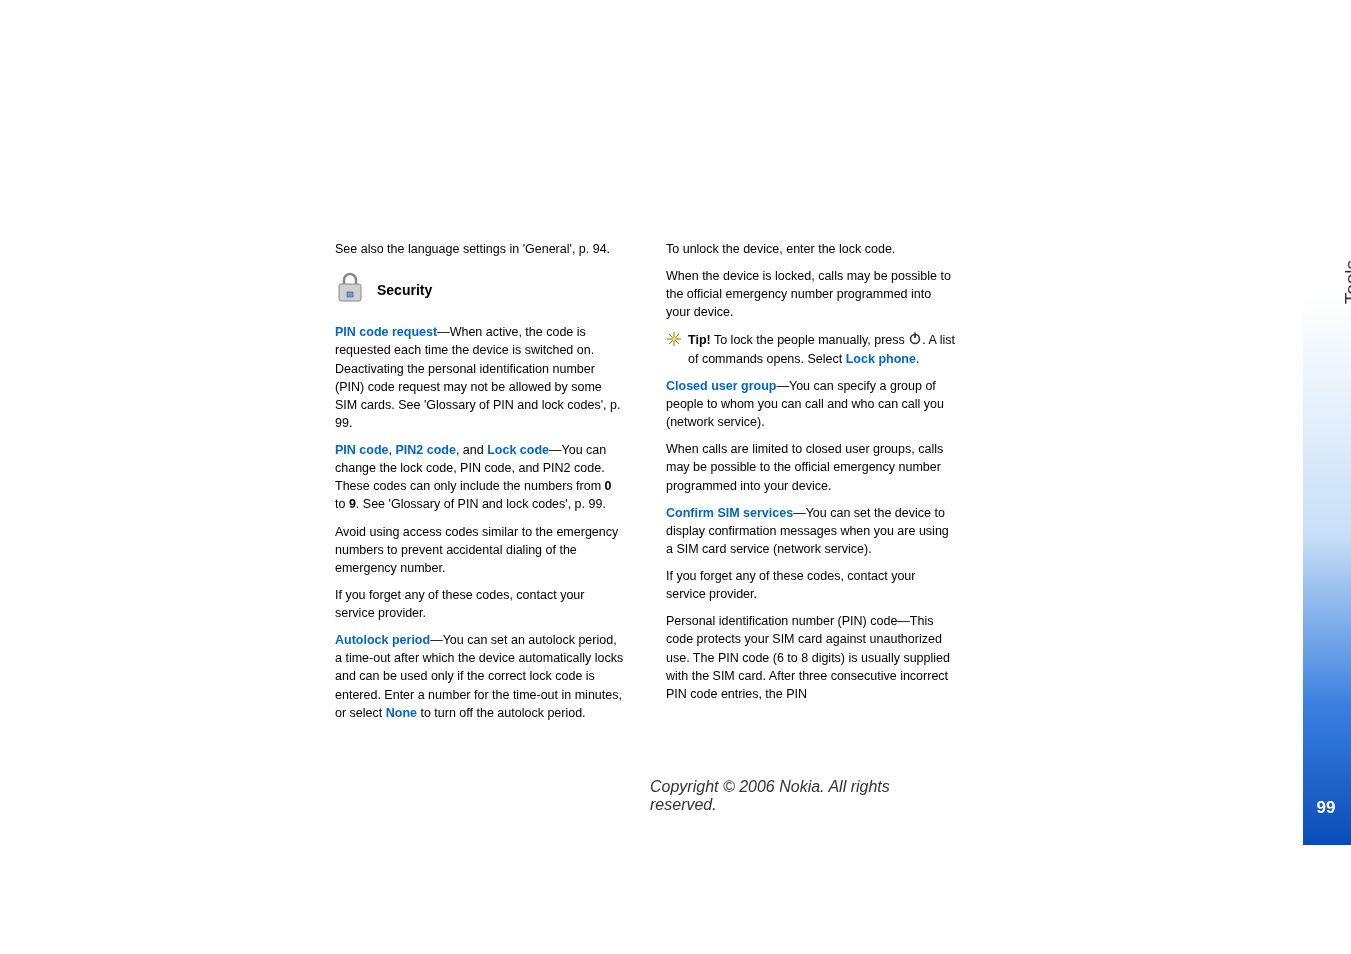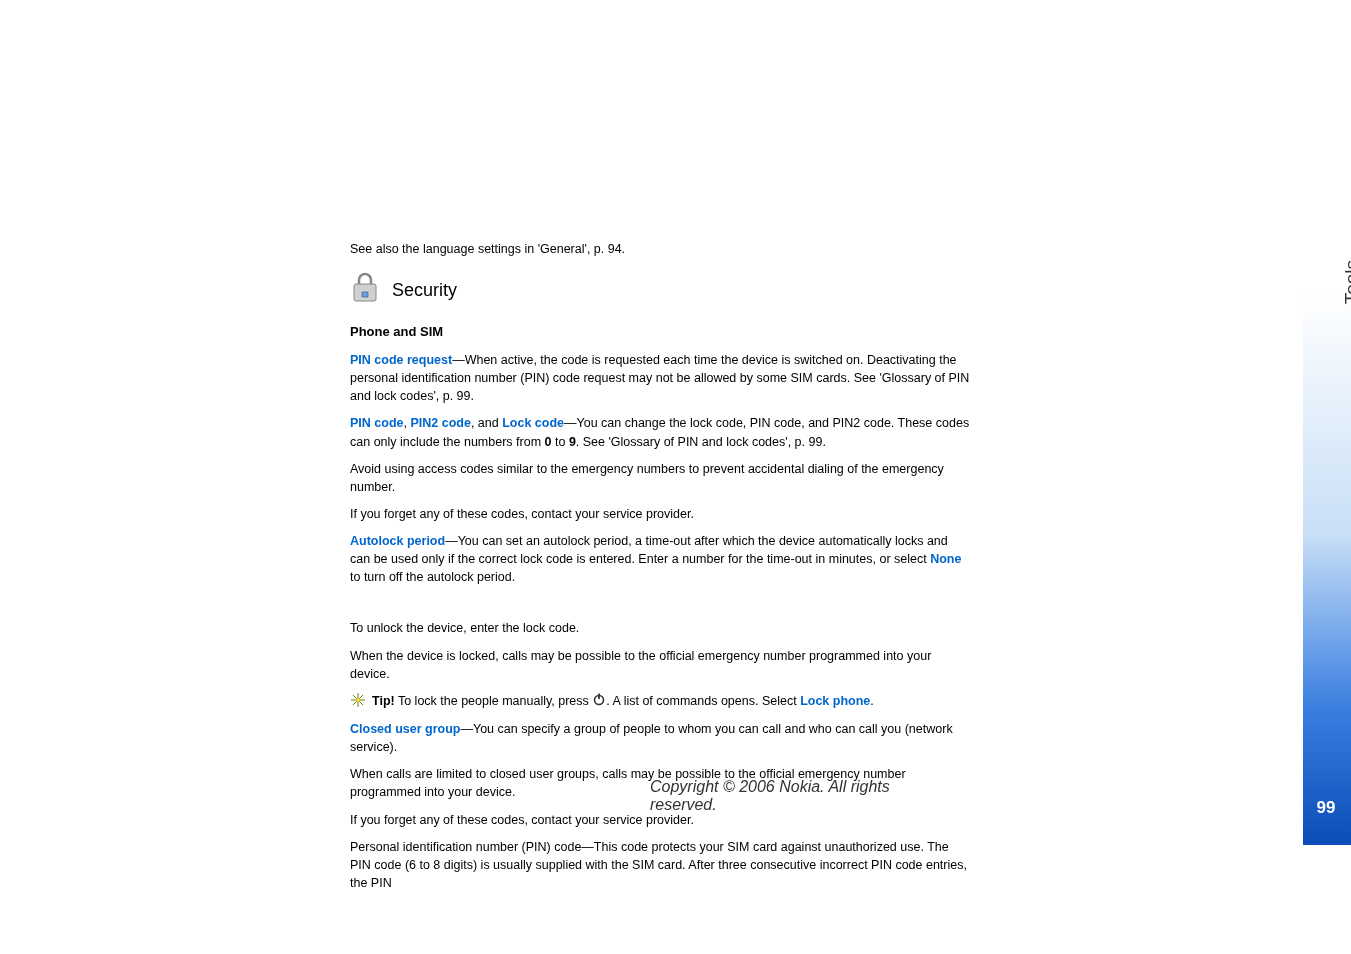"See also the language settings" .page { flex-direction: column -> none; gap: 24px -> 42px; left: 350px -> 335px }
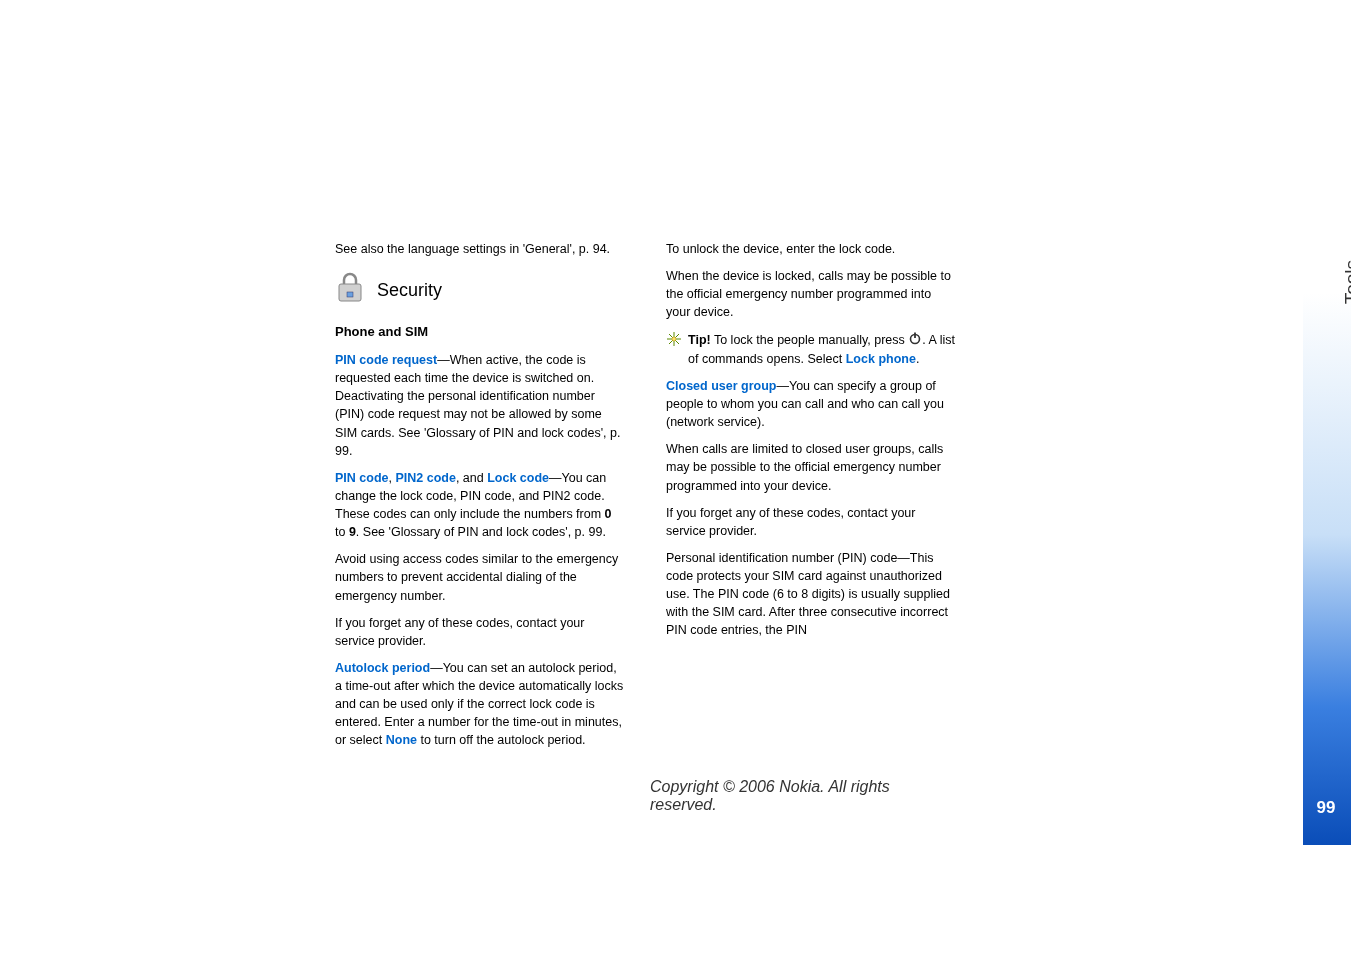"Security" .security-heading { font-size: 18px -> 14px; font-weight: normal -> bold }
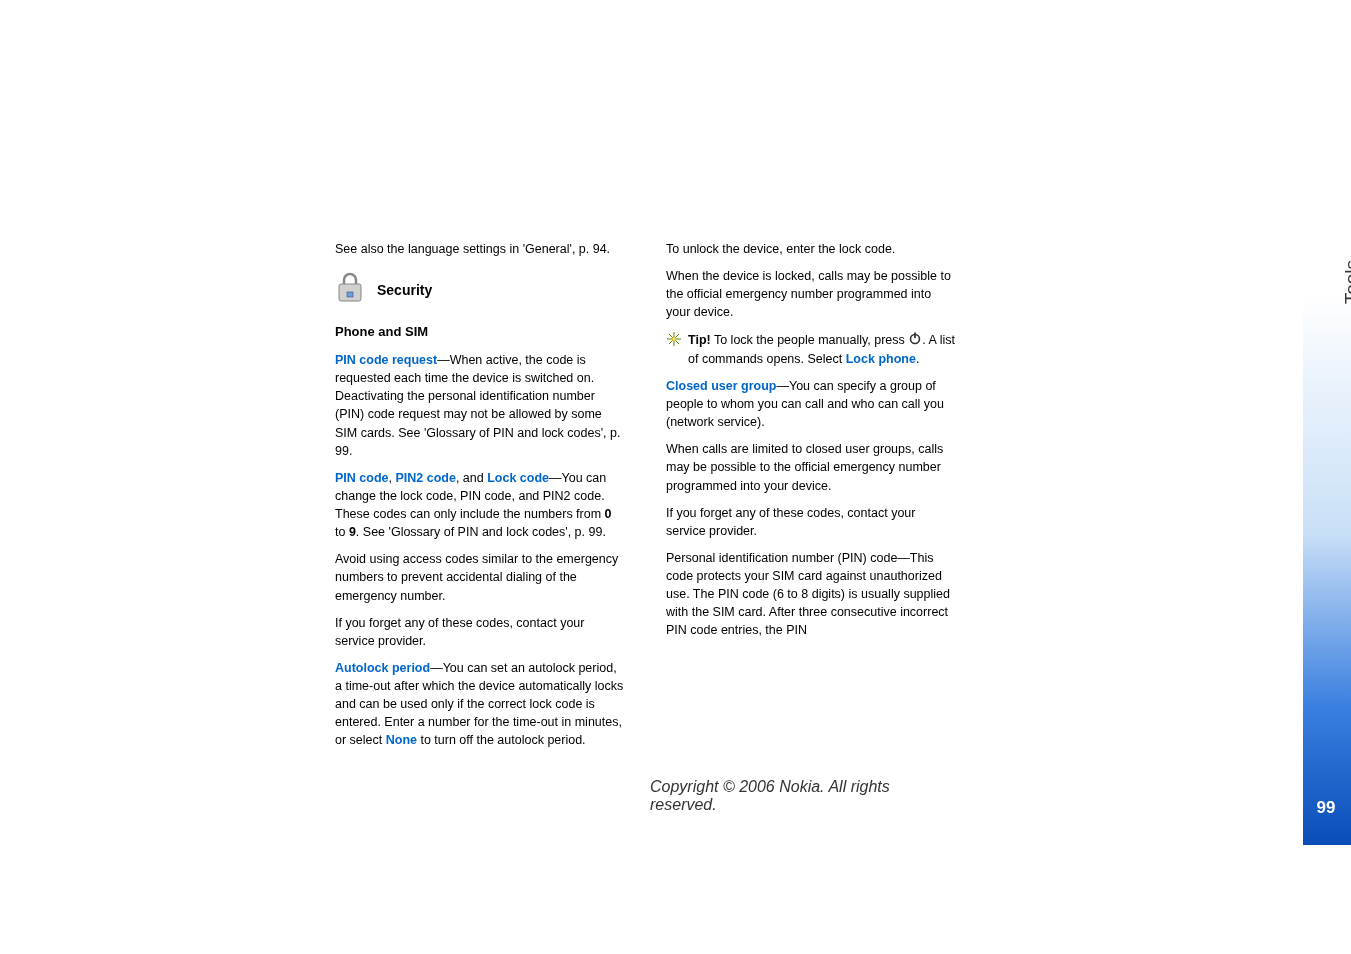"Phone and SIM" p.subheading { html: <p>Phone and SIM</p> -> none }
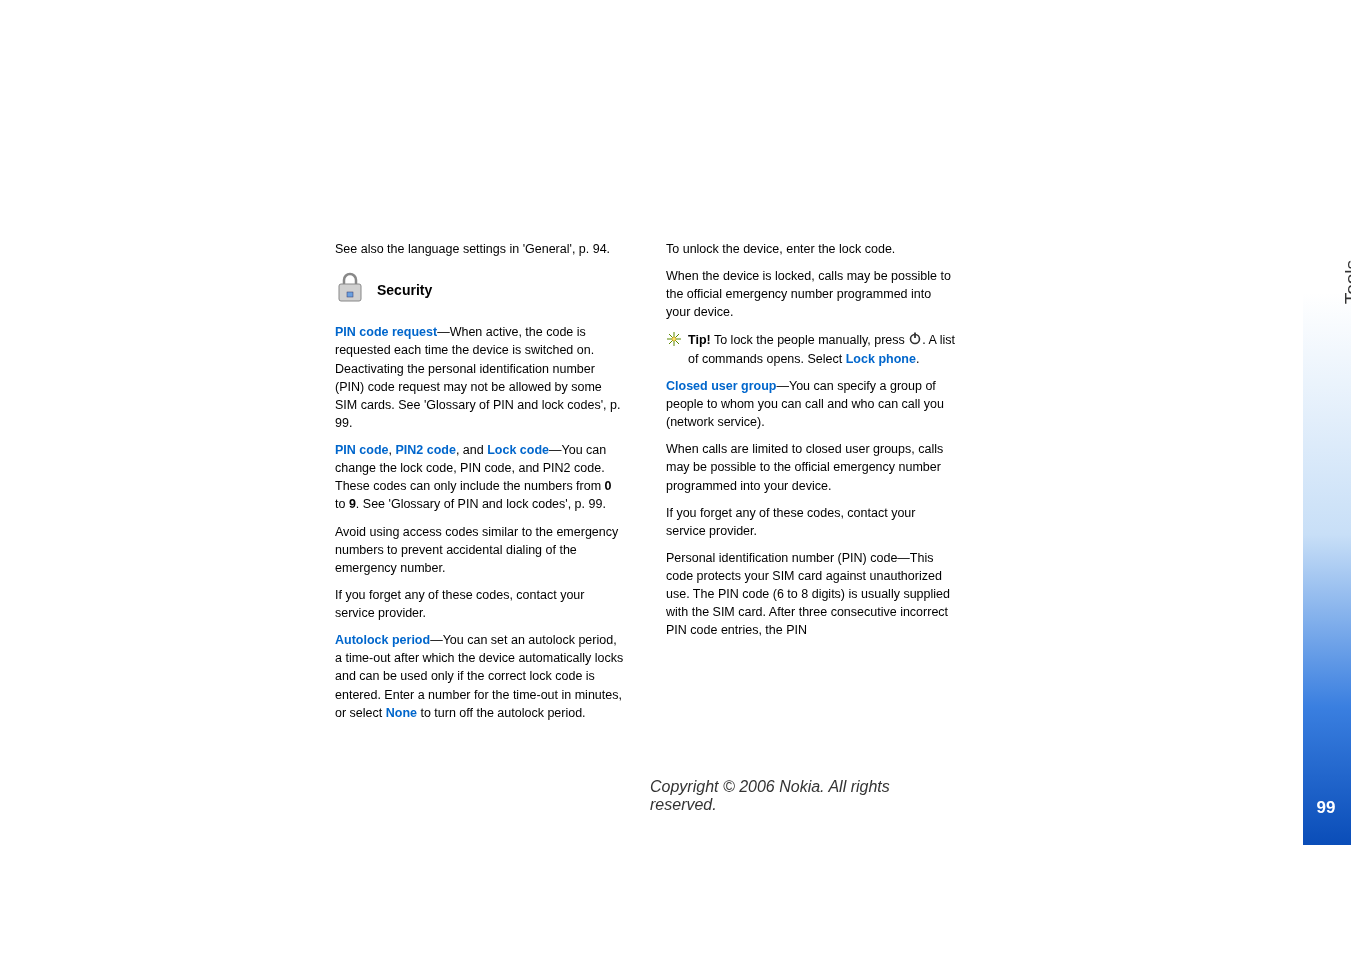"Confirm SIM services—You can set" p { html: none -> <p> <span>Confirm SIM services</span><span>—You can set the device to display confirmation messages when you are using a SIM card service (network service).</span> </p> }
